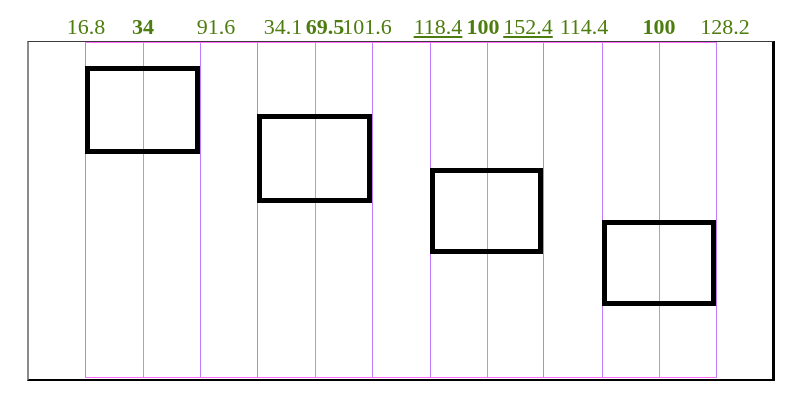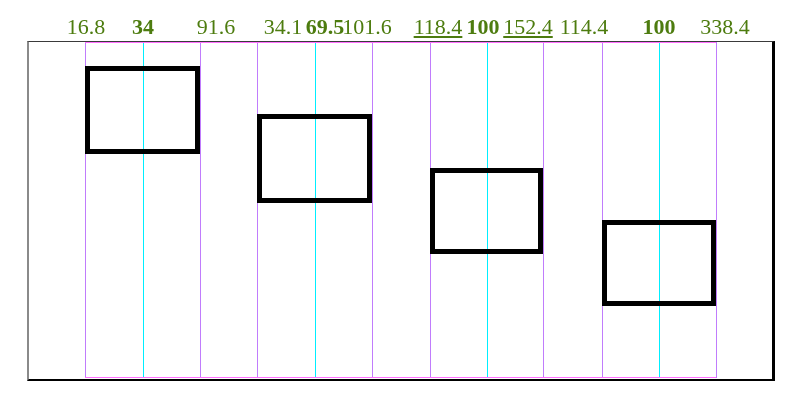"338.4" span.dim-label { text: 338.4 -> 128.2 }
